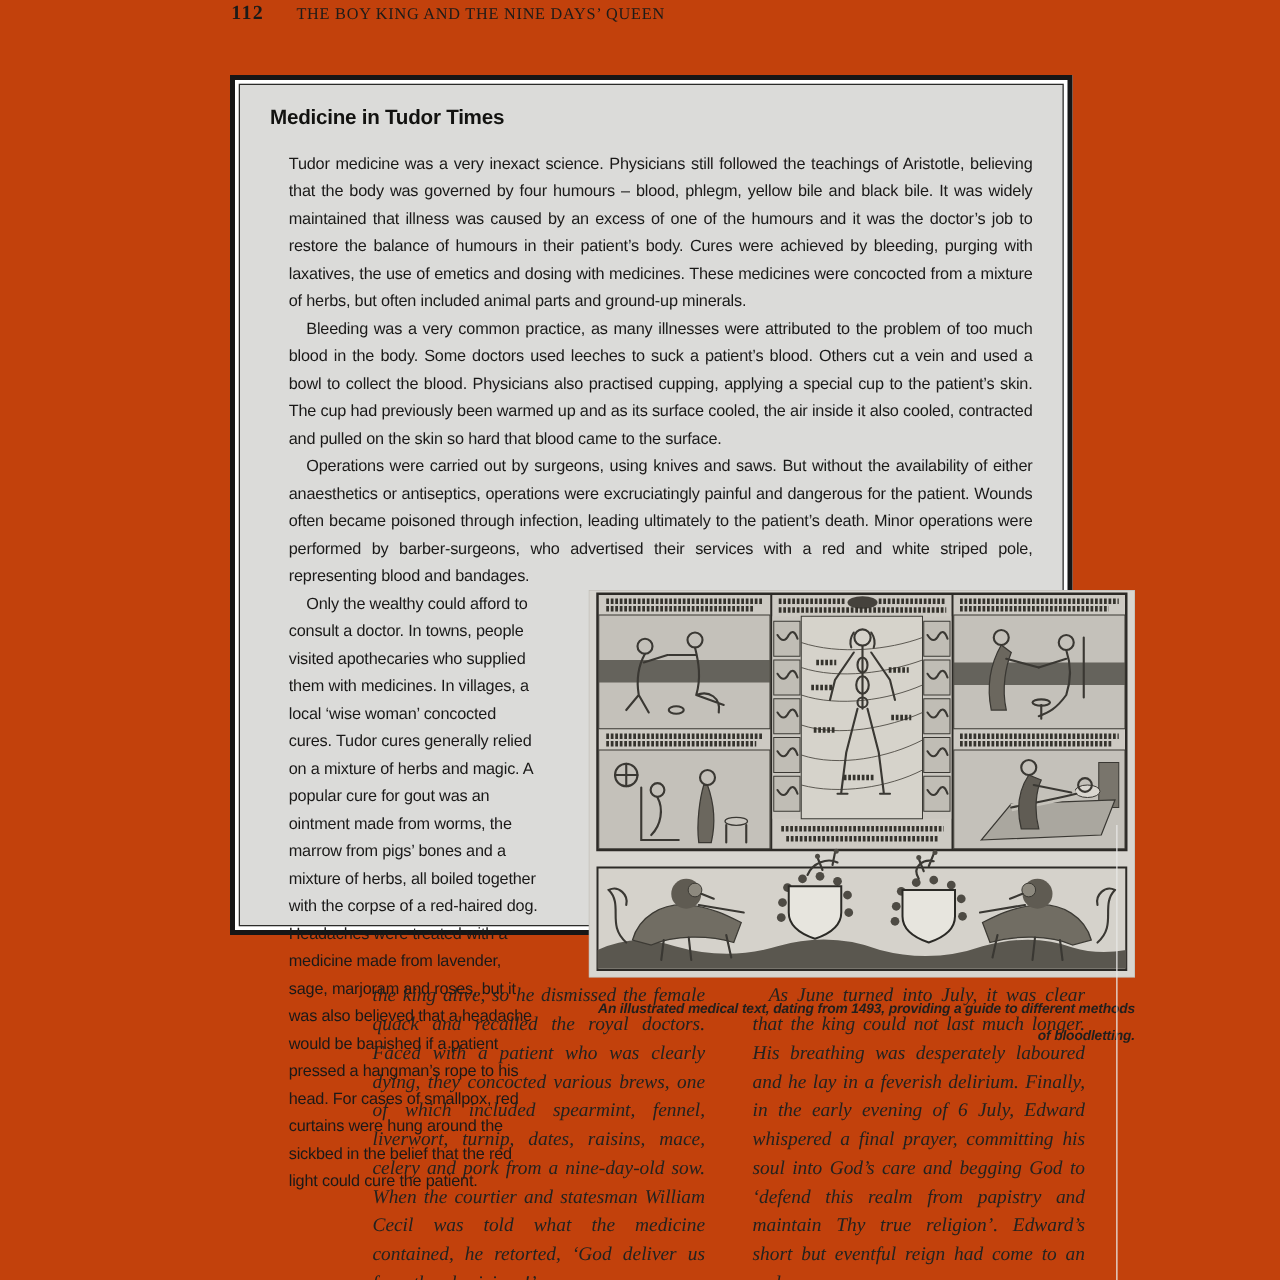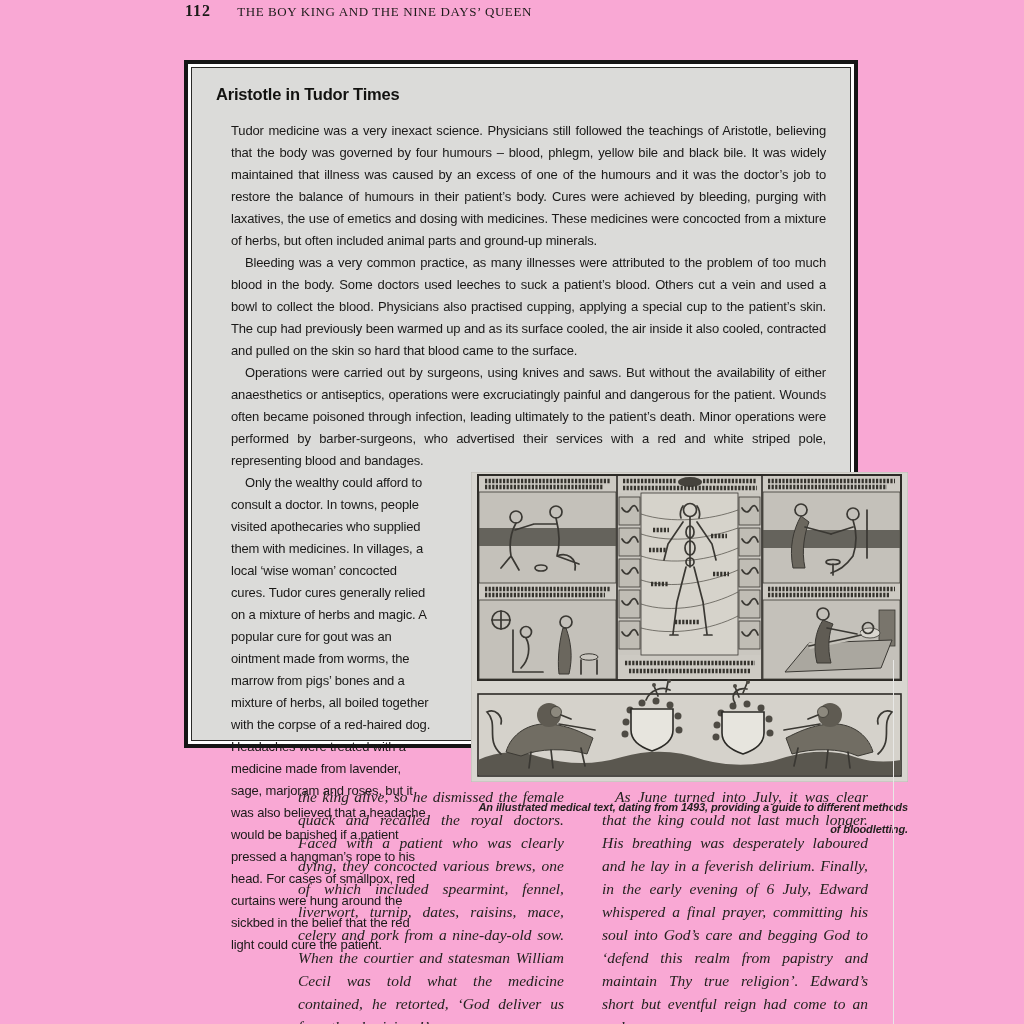"112" .page { background: #f9a8d4 -> #c2410c }
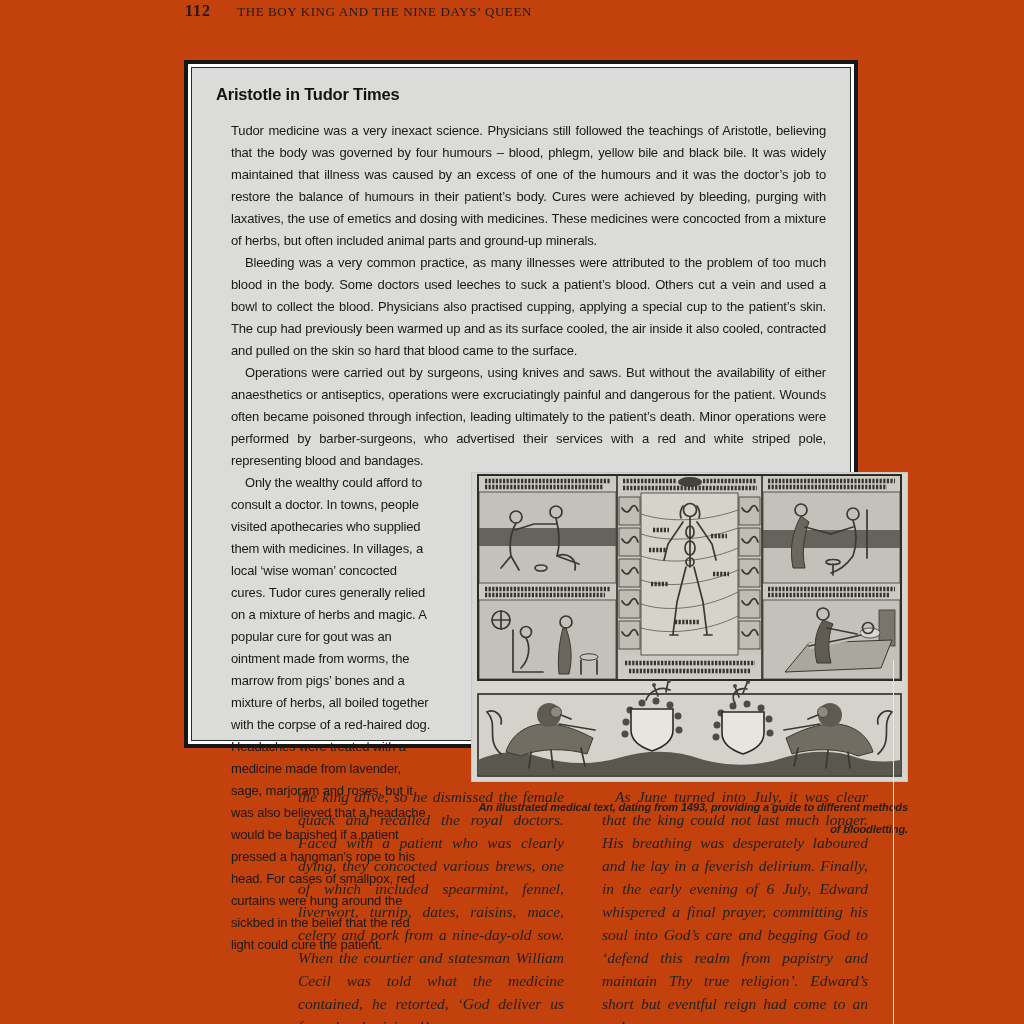"Aristotle in Tudor Times" h2.boxtitle { text: Aristotle -> Medicine }
